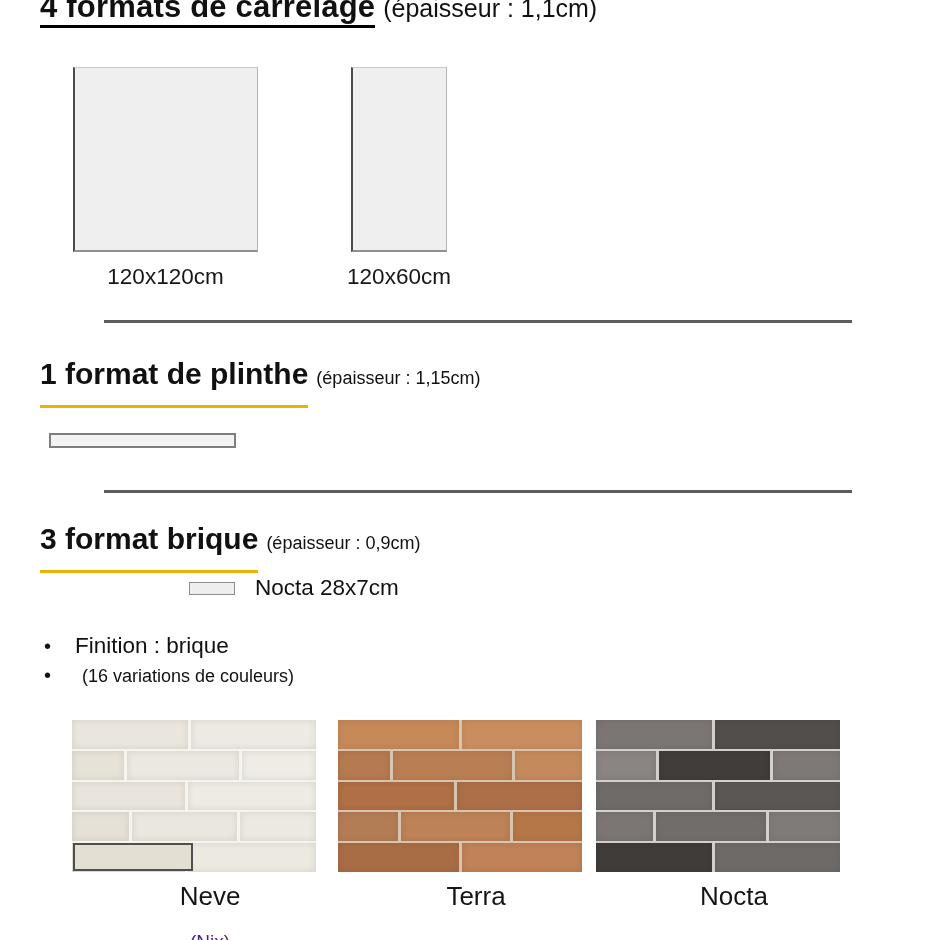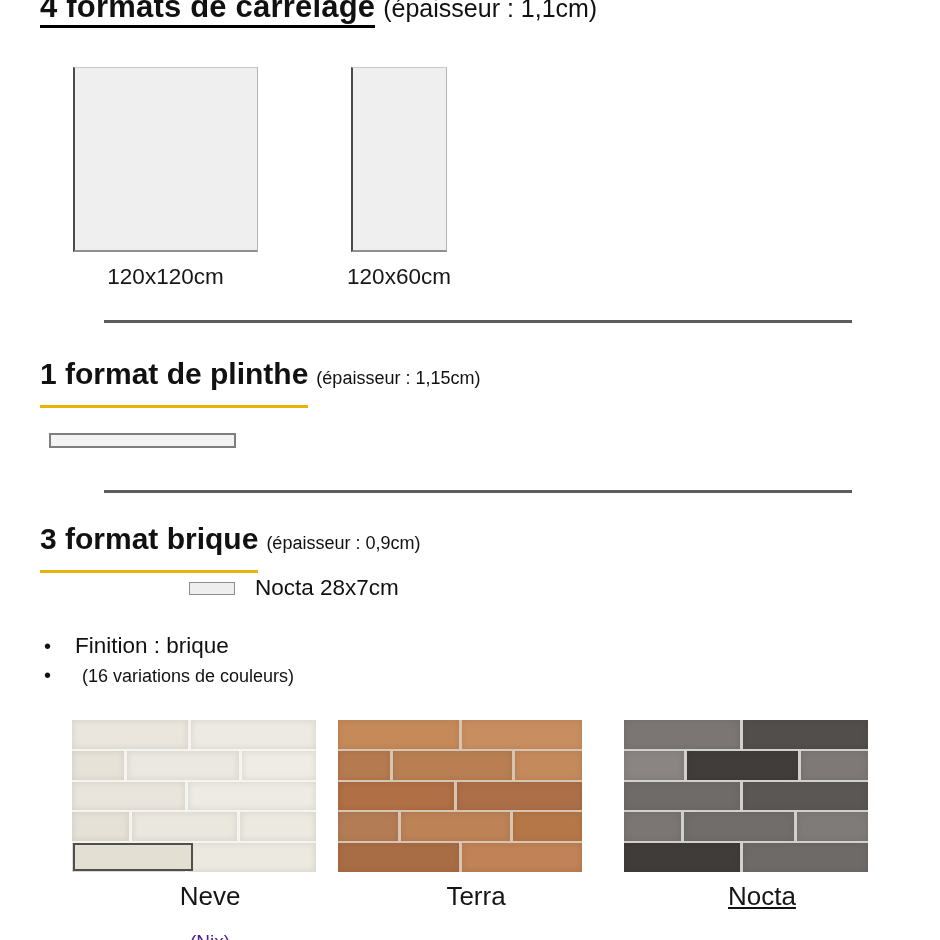"Nocta" .swatch-2 { left: 624px -> 596px; text-decoration: underline -> none }
